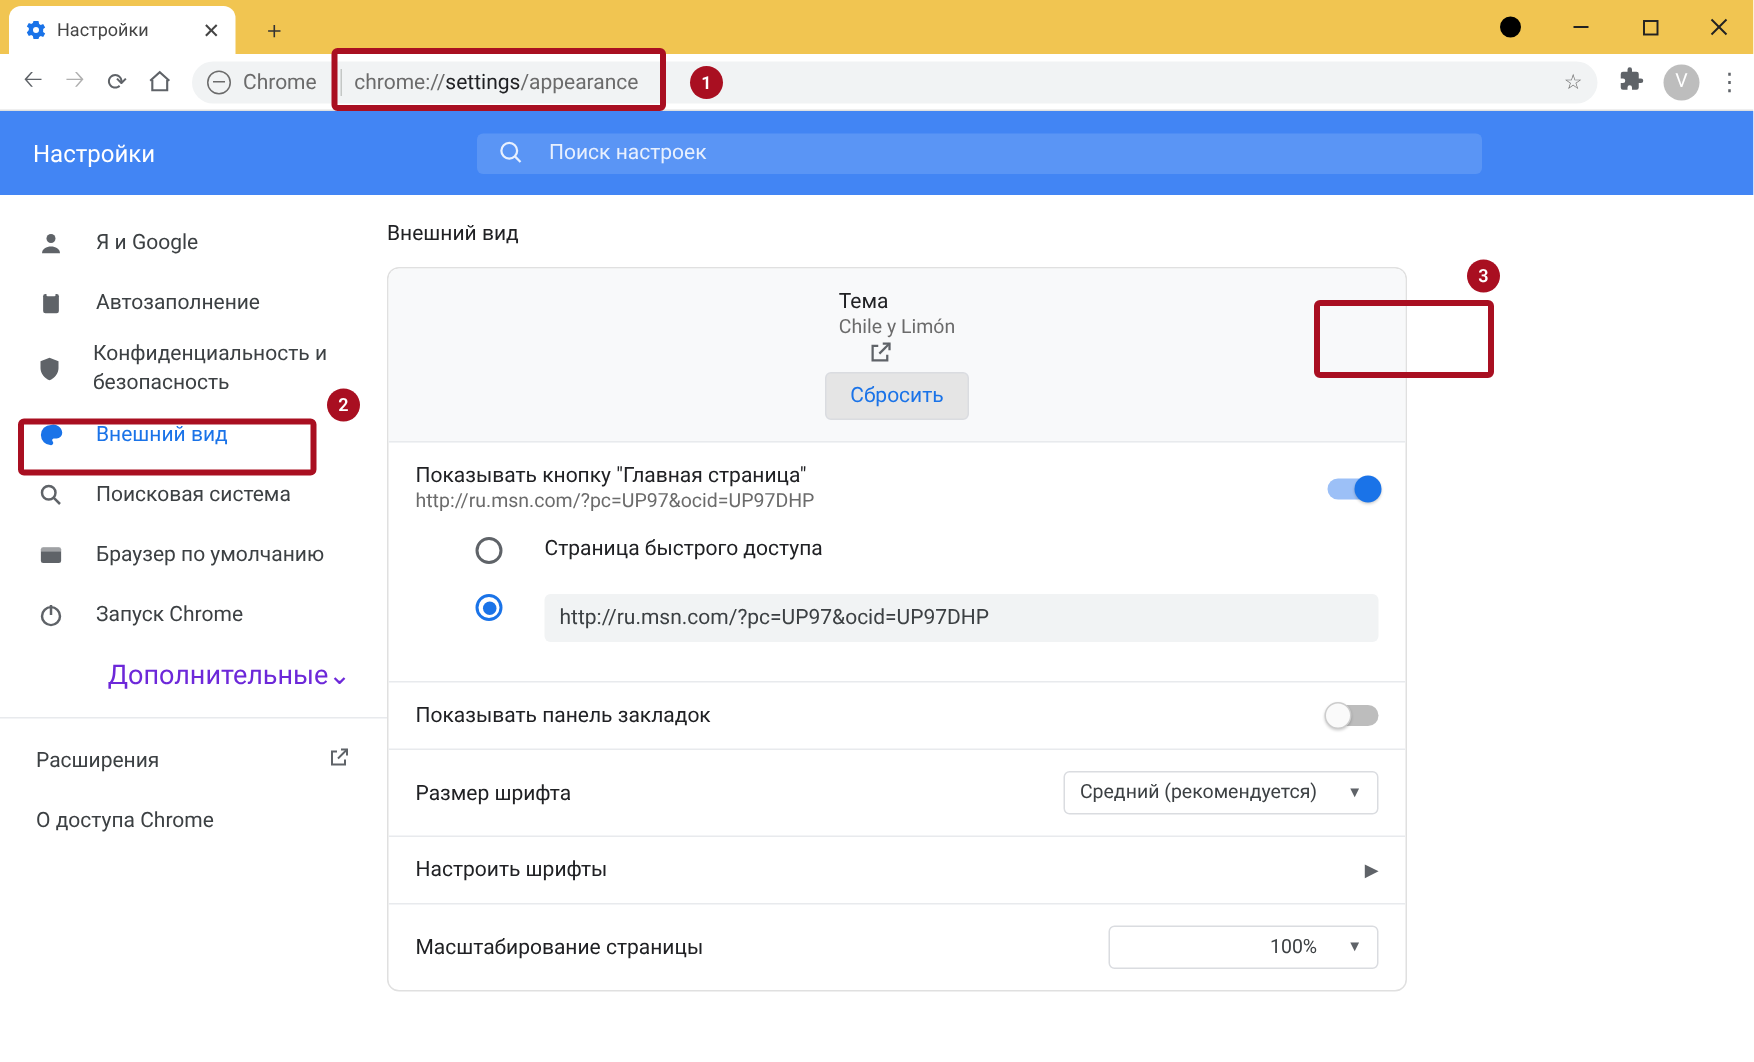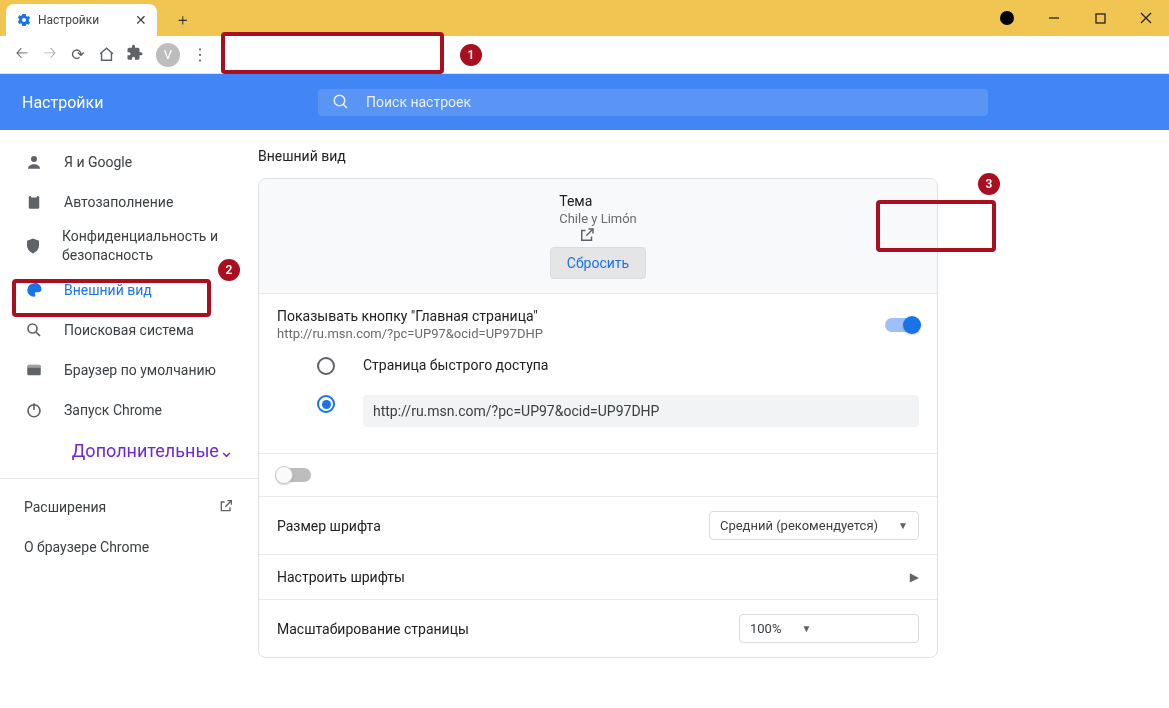"Chrome" div.omnibox { html: none -> <div> <span></span> <span>Chrome</span> <span></span> <span></span> <span>chrome://</span> <span>settings</span> <span>/appearance</span> <span>☆</span> </div> }
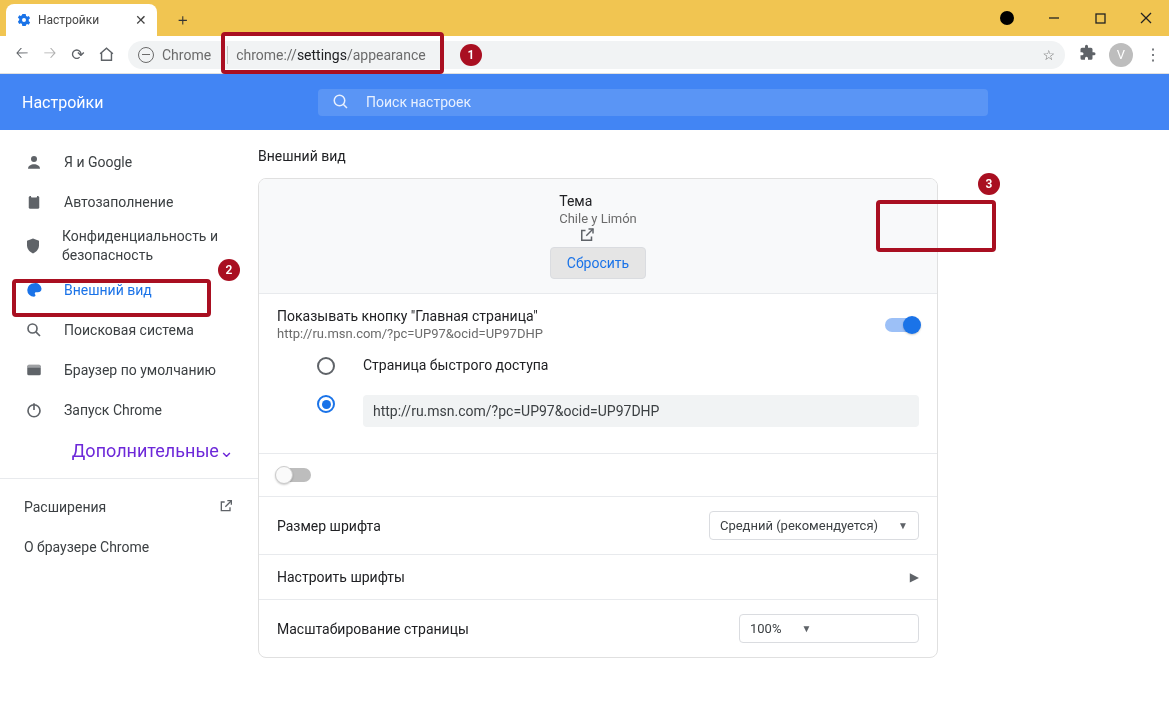"Показывать панель закладок" div.primary { html: none -> <div>Показывать панель закладок</div> }
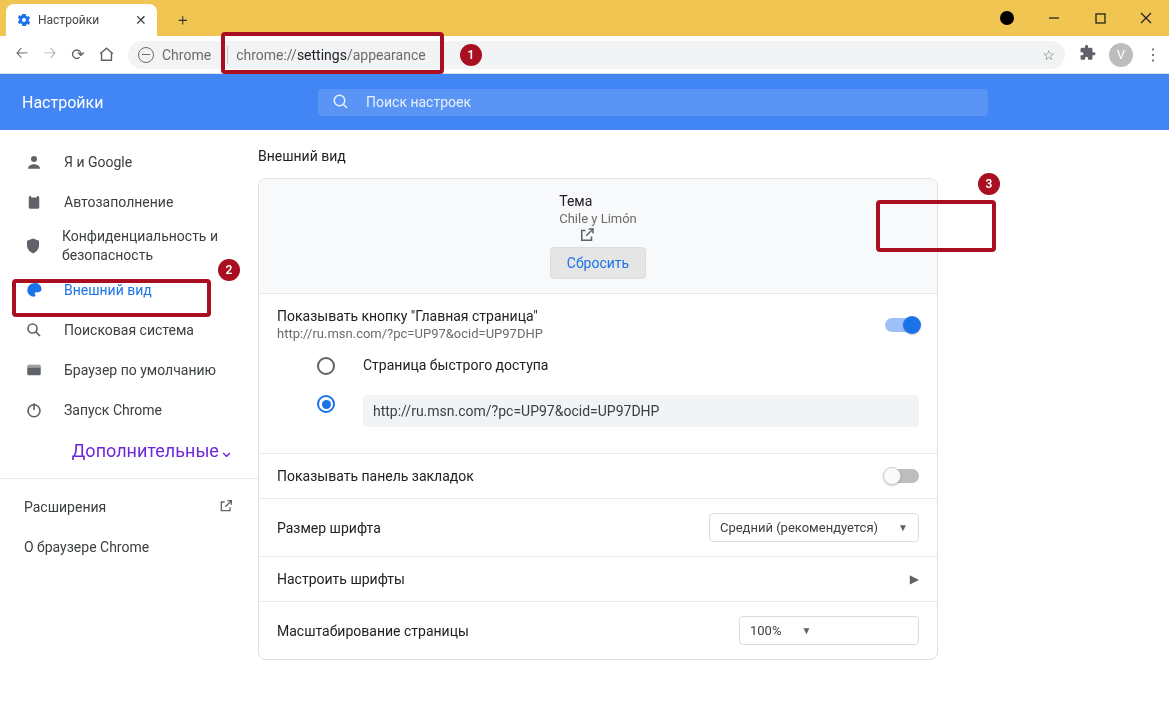"О браузере Chrome" span { text: браузере -> доступа }
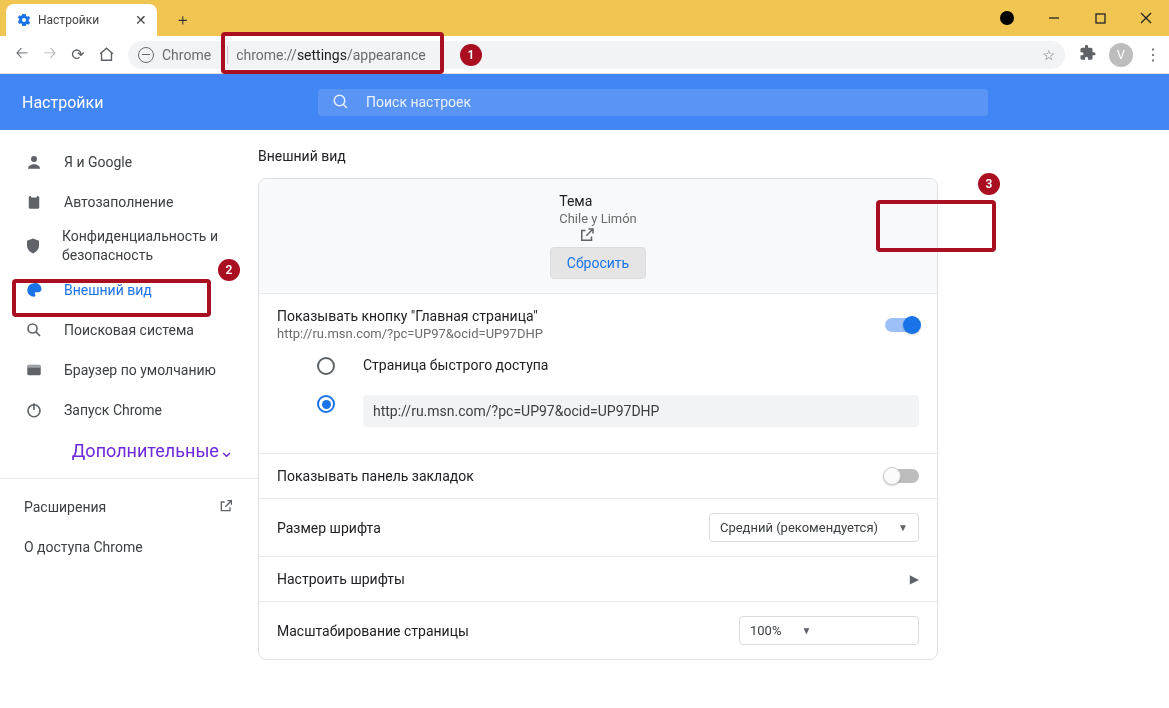"100%" div.select-box { justify-content: flex-start -> flex-end }
